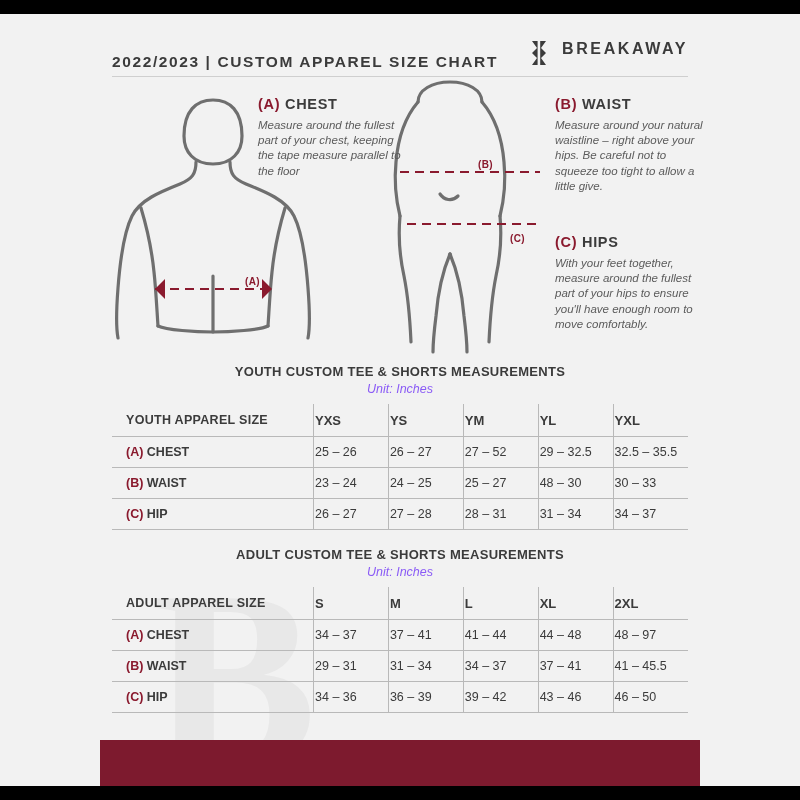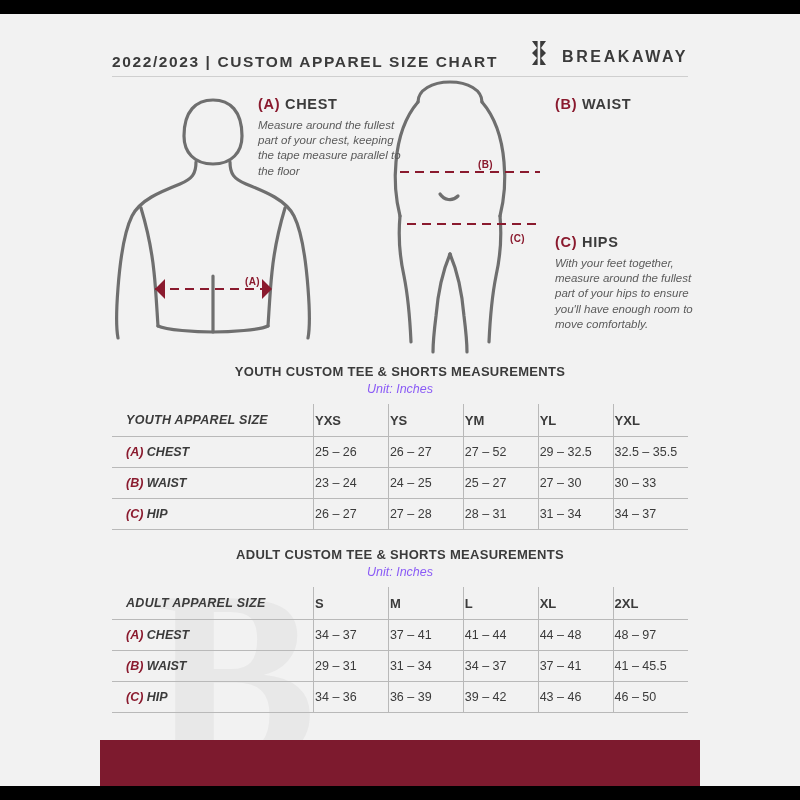"BREAKAWAY" .brand { align-items: flex-end -> flex-start }
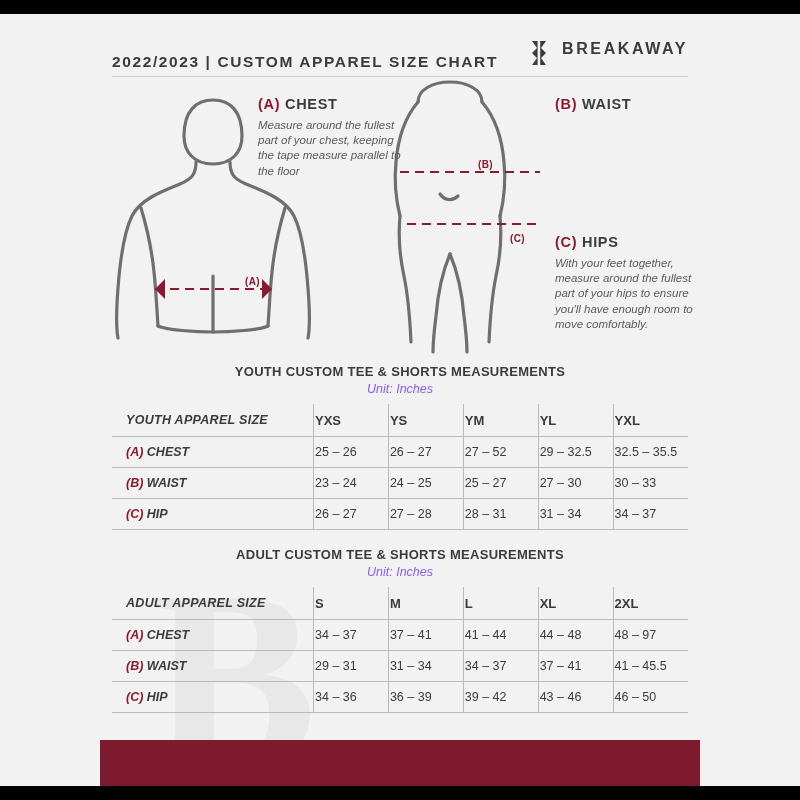"Measure around your natural waistline" div.ann-body { html: none -> <div>Measure around your natural waistline – right above your hips. Be careful not to squeeze too tight to allow a little give.</div> }
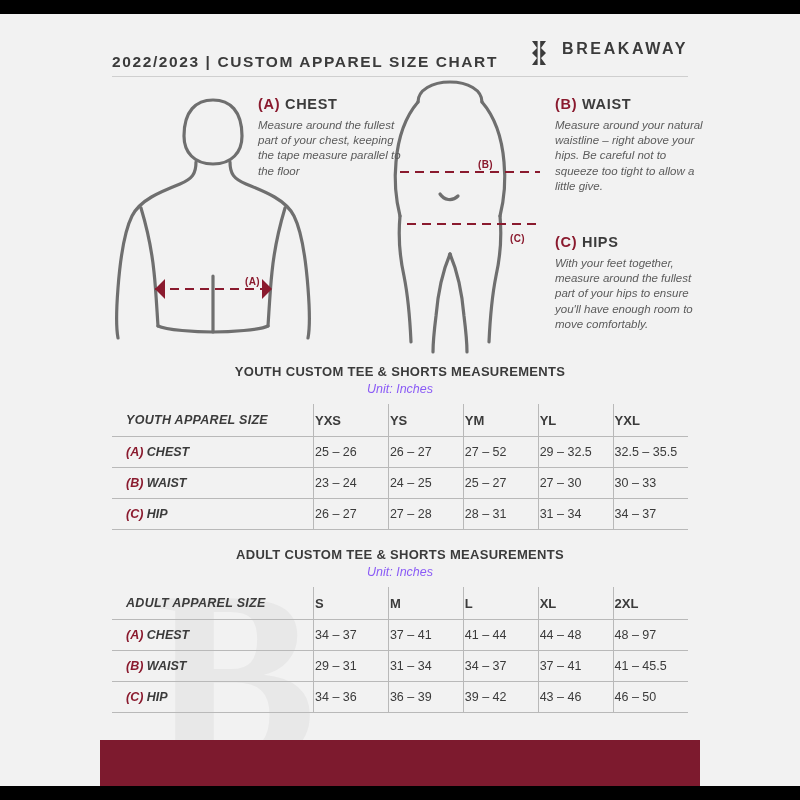"YOUTH APPAREL SIZE" table tr td:first-child { font-style: italic -> none }
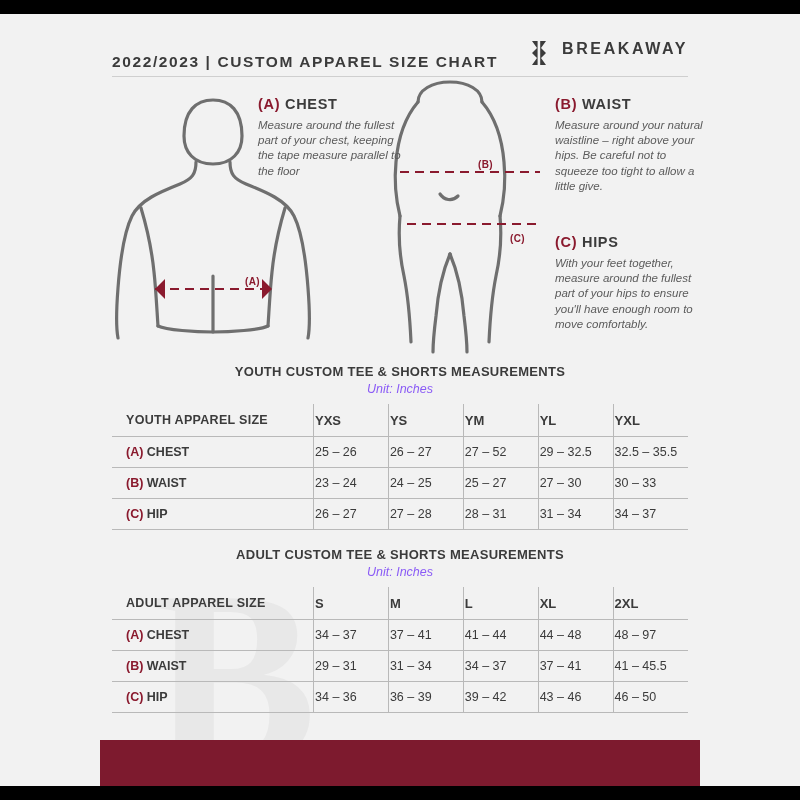"27 – 30" td { text: 27 -> 48 }
